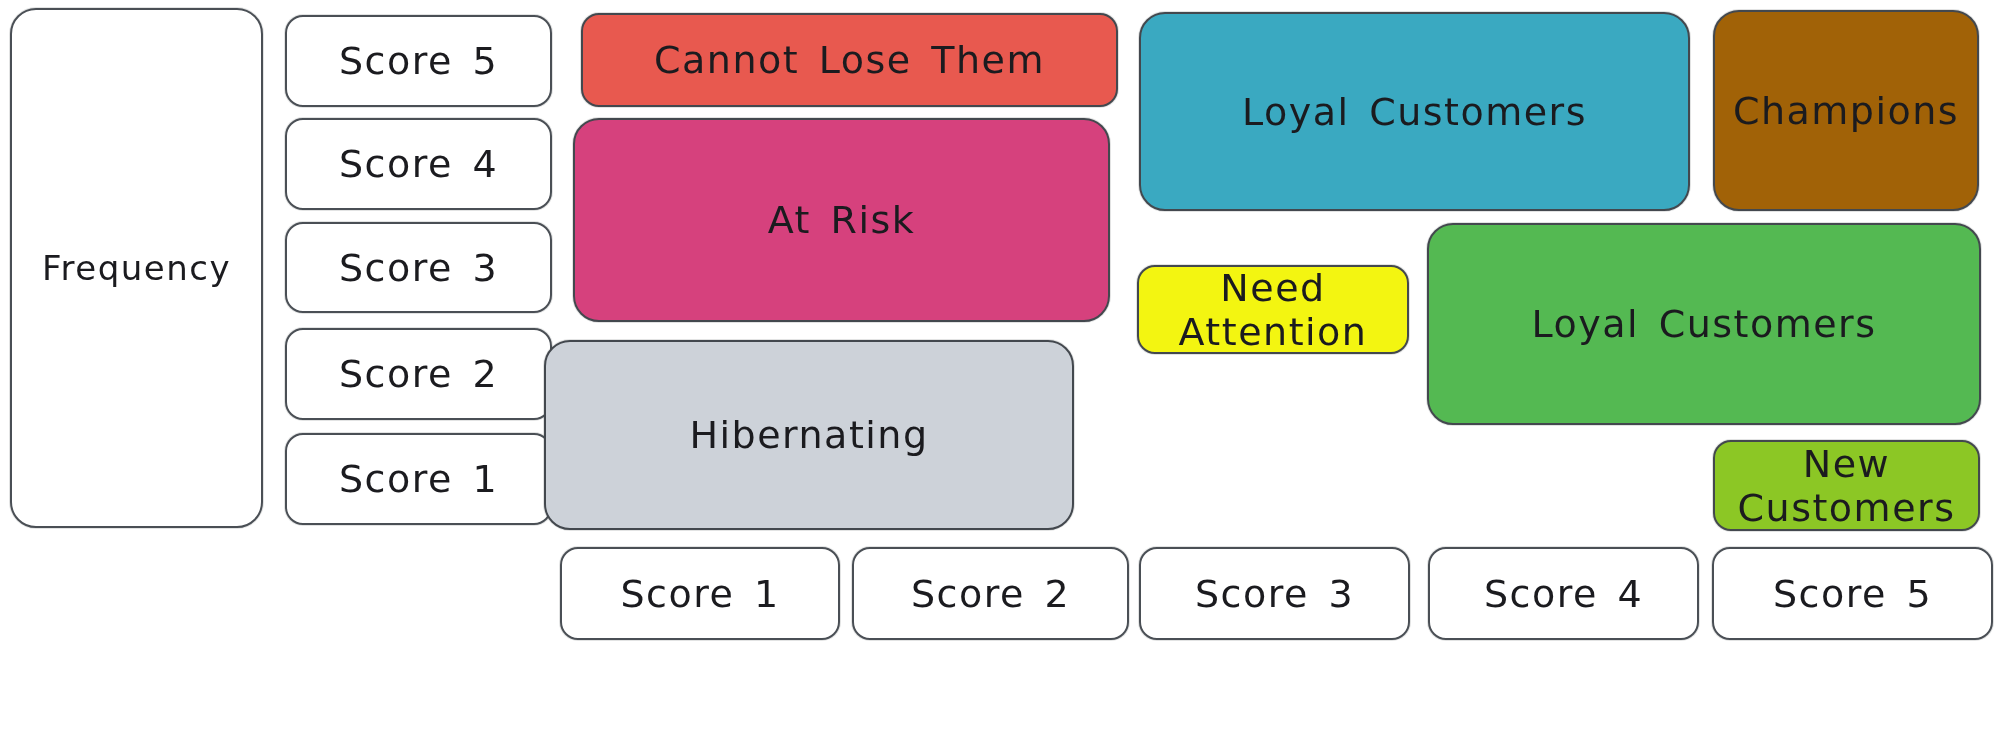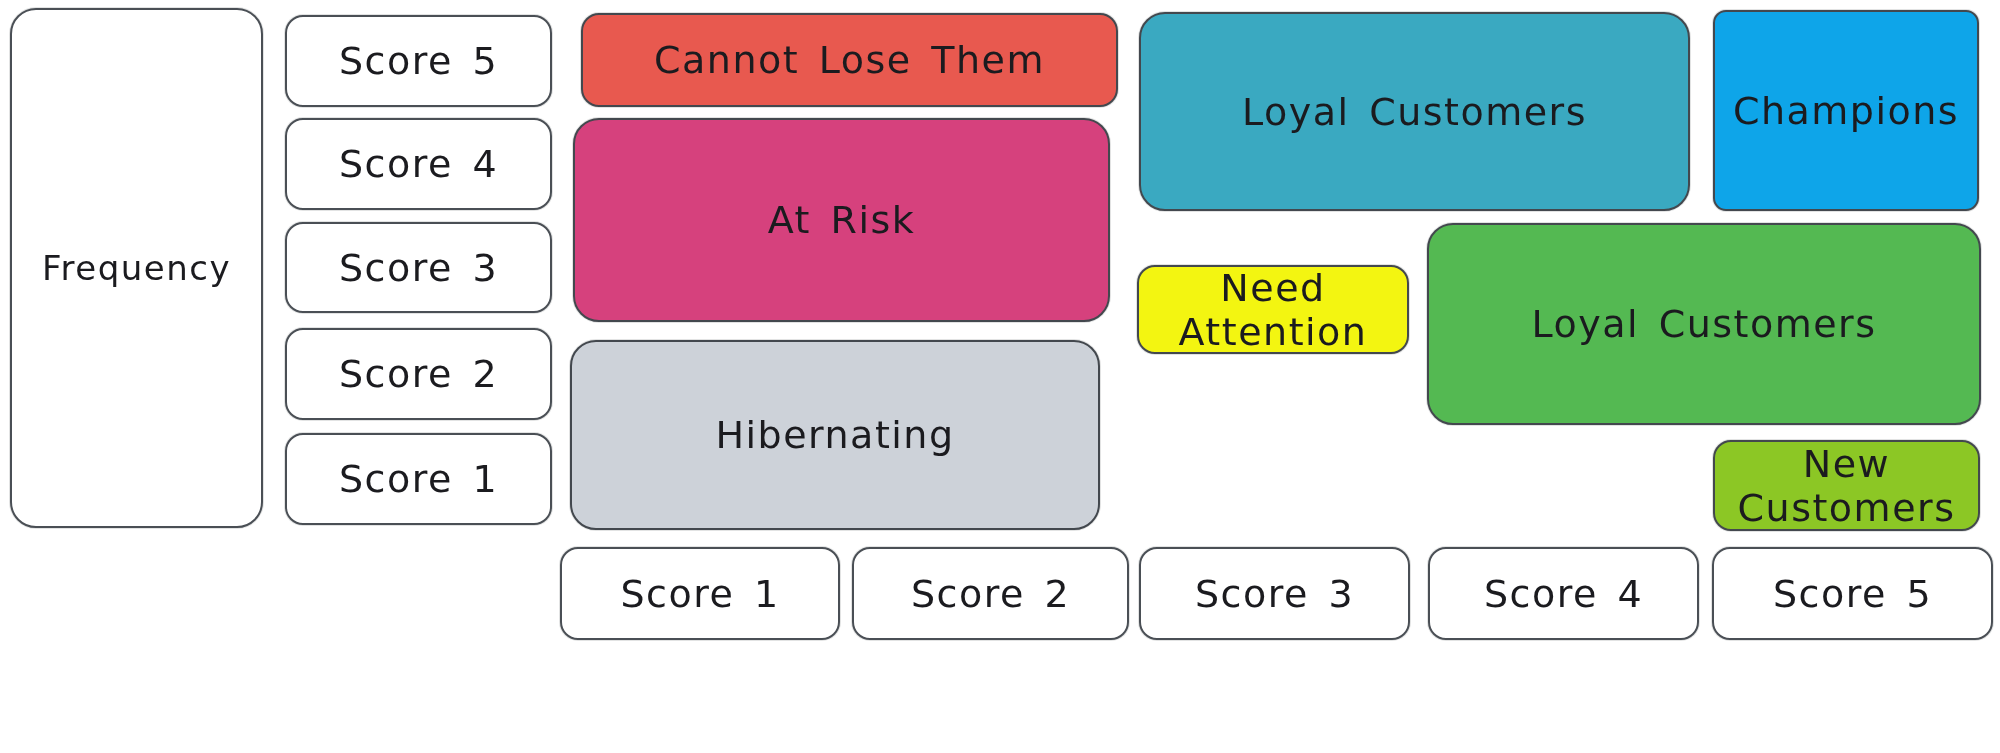"Champions" div.box { background: #0ea5e9 -> #a16207; border-radius: 13px -> none }
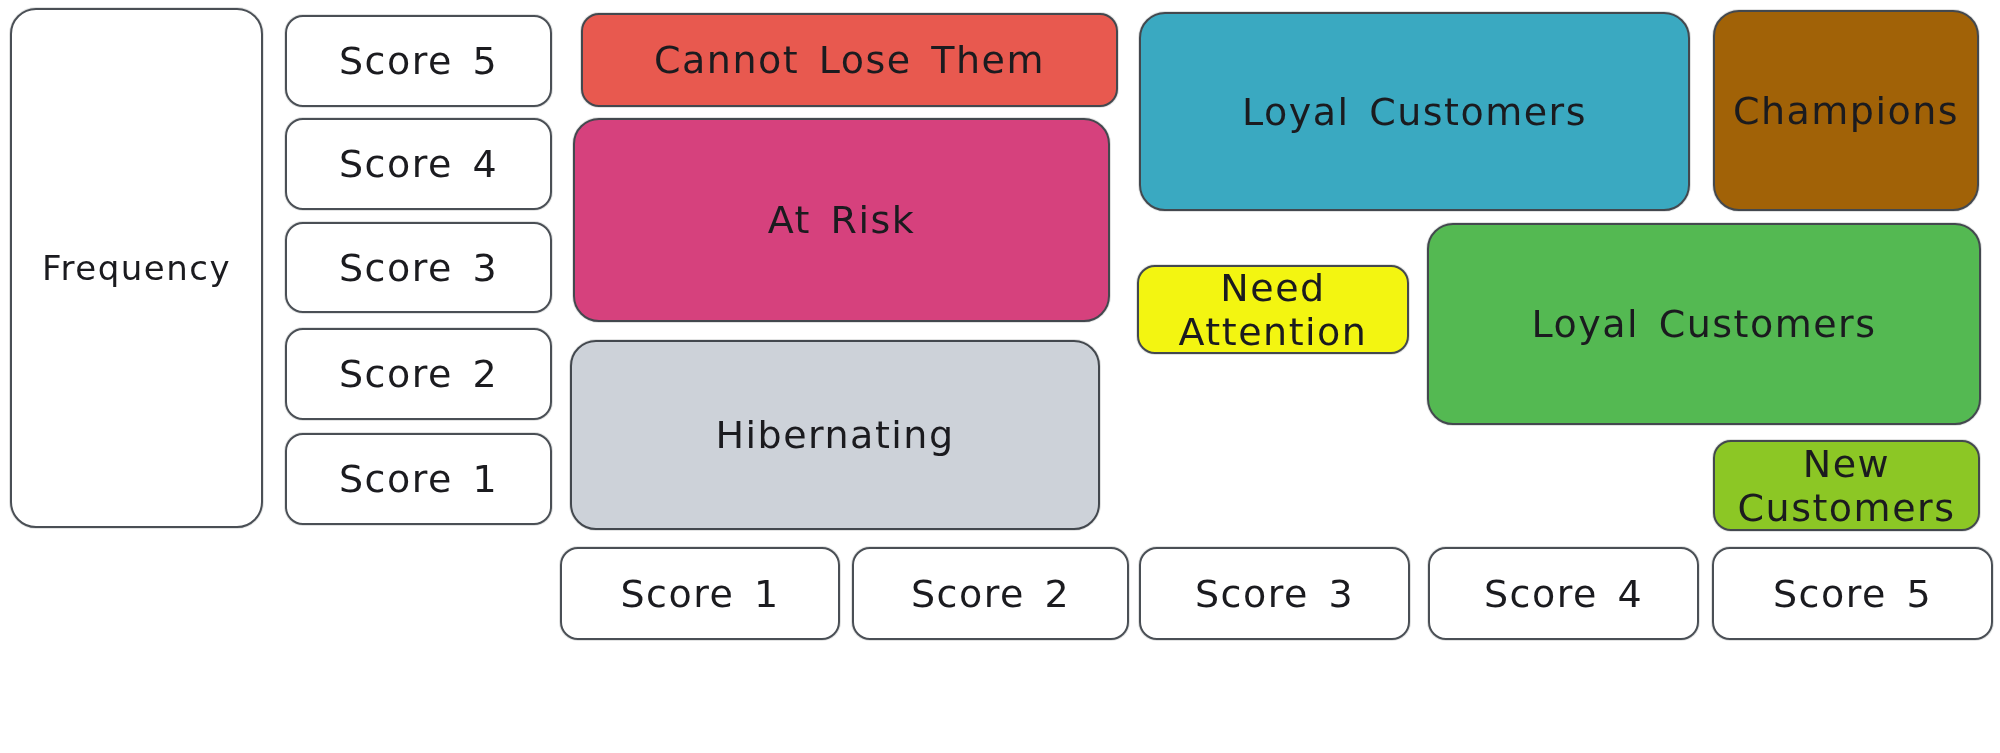"Hibernating" div.box { left: 570px -> 544px }
